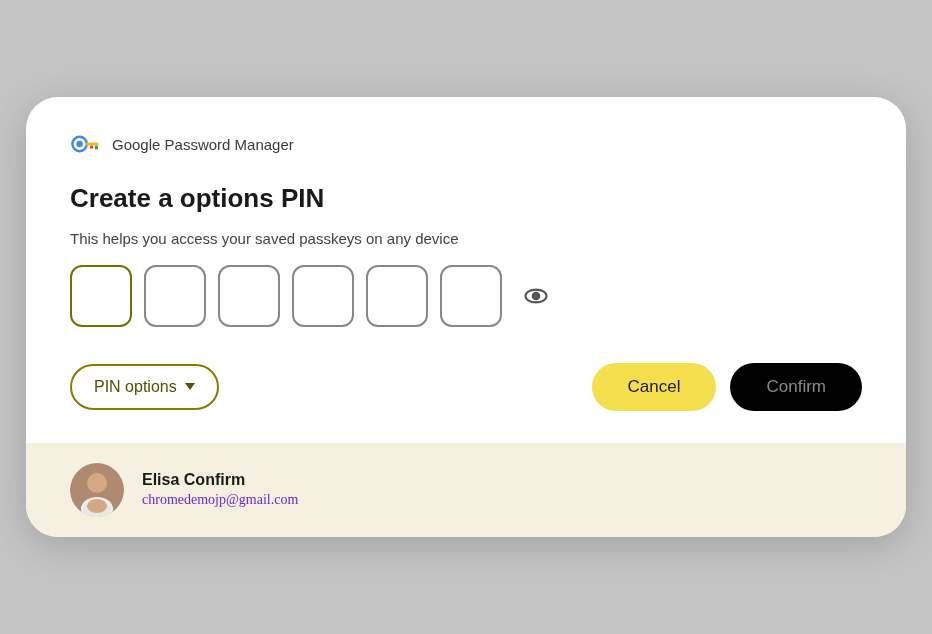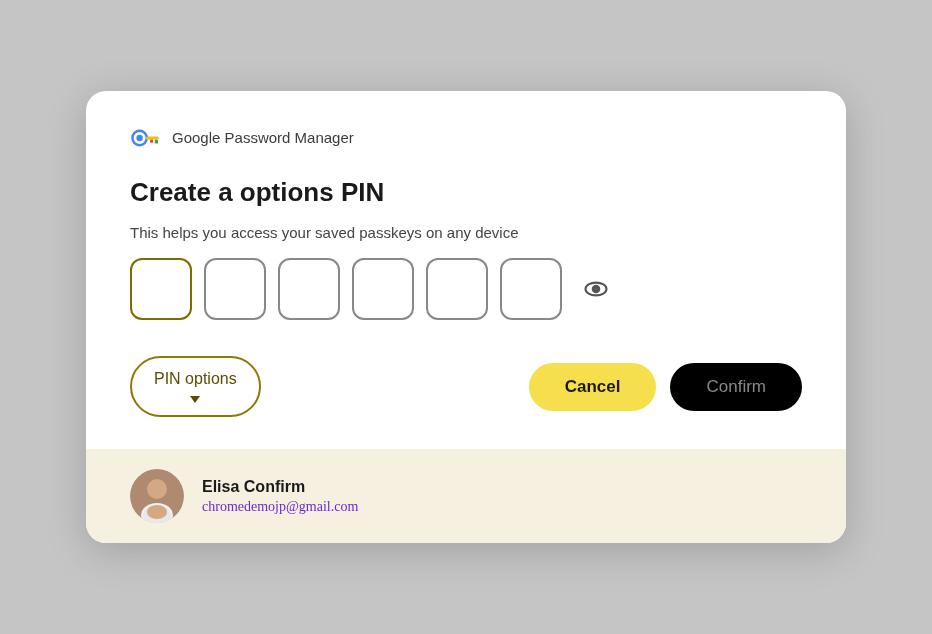"Google Password Manager" .dialog { border-radius: 20px -> 32px; width: 760px -> 880px }
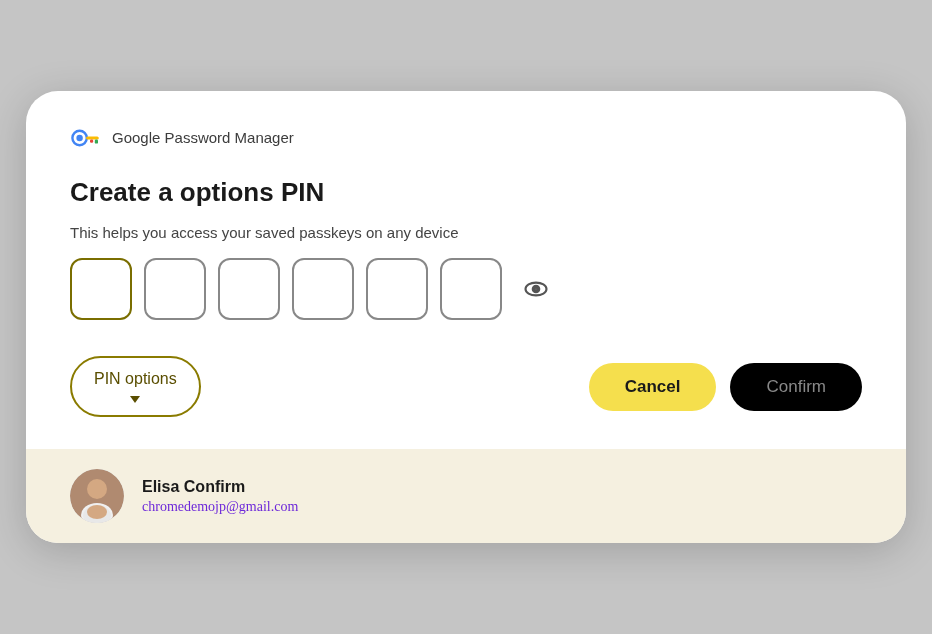"PIN options" .pin-options-btn { flex-direction: column -> none }
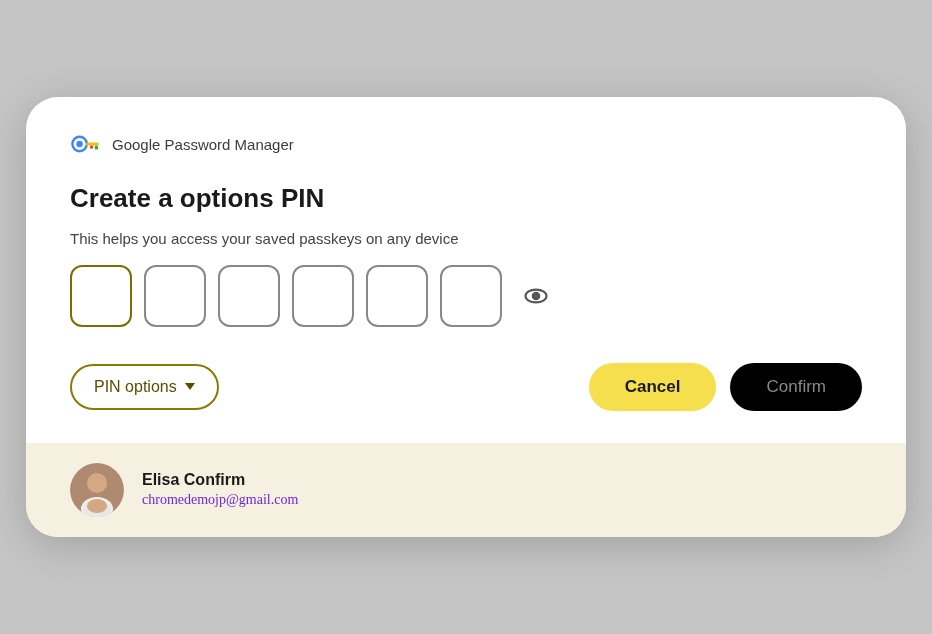"Cancel" .cancel-btn { font-weight: 700 -> 400 }
